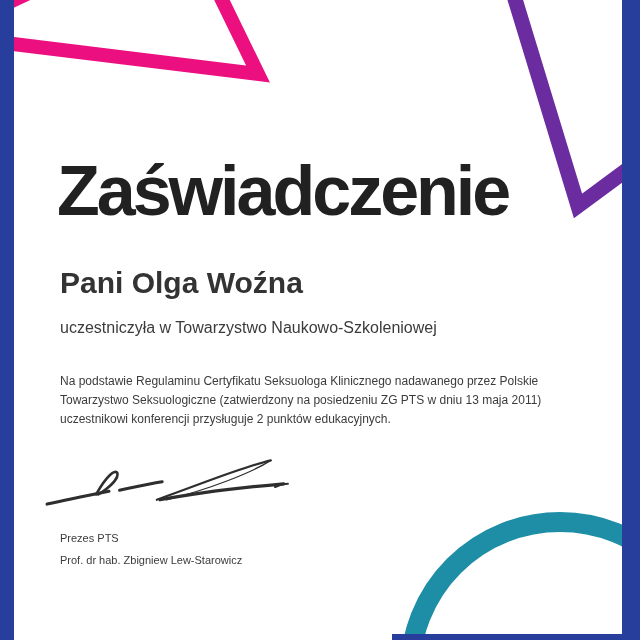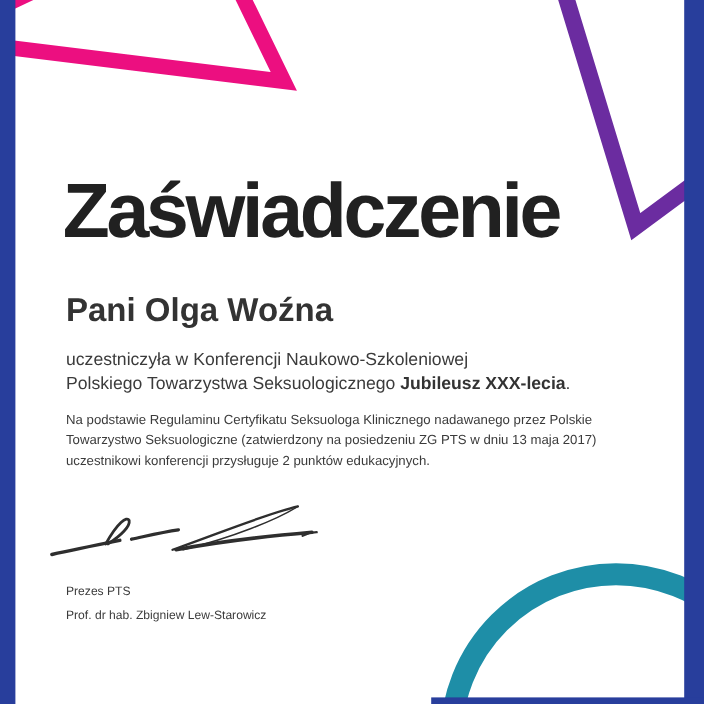"uczestniczyła w Konferencji" div { text: Konferencji -> Towarzystwo }
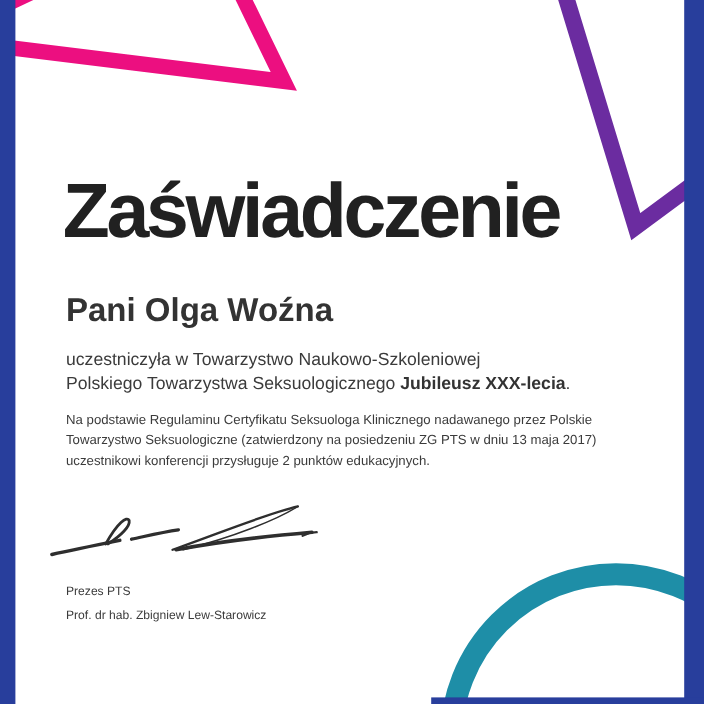"Polskiego Towarzystwa Seksuologicznego" div { html: <div><span>Polskiego Towarzystwa Seksuologicznego </span><span>Jubileusz XXX-lecia</span><span>.</span></div> -> none }
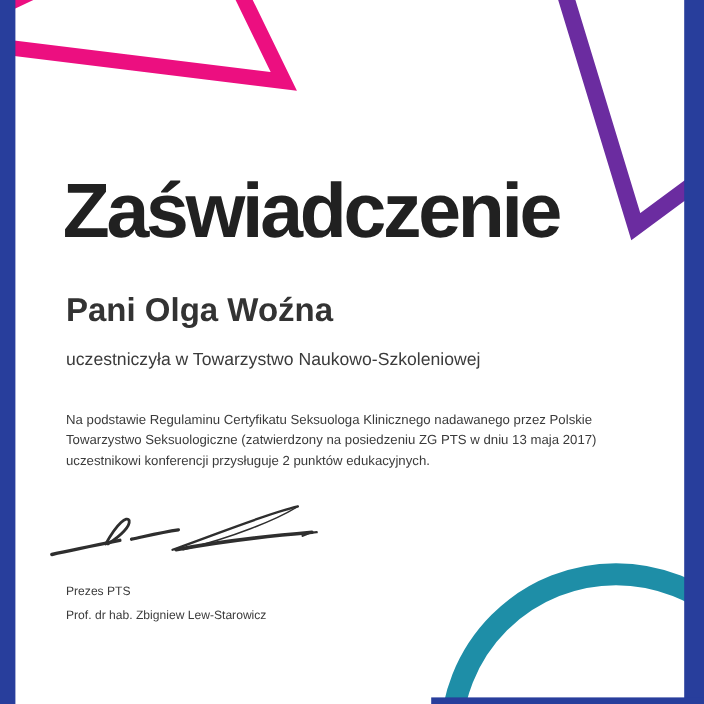"Towarzystwo Seksuologiczne (zatwierdzony" div { text: 2017 -> 2011 }
